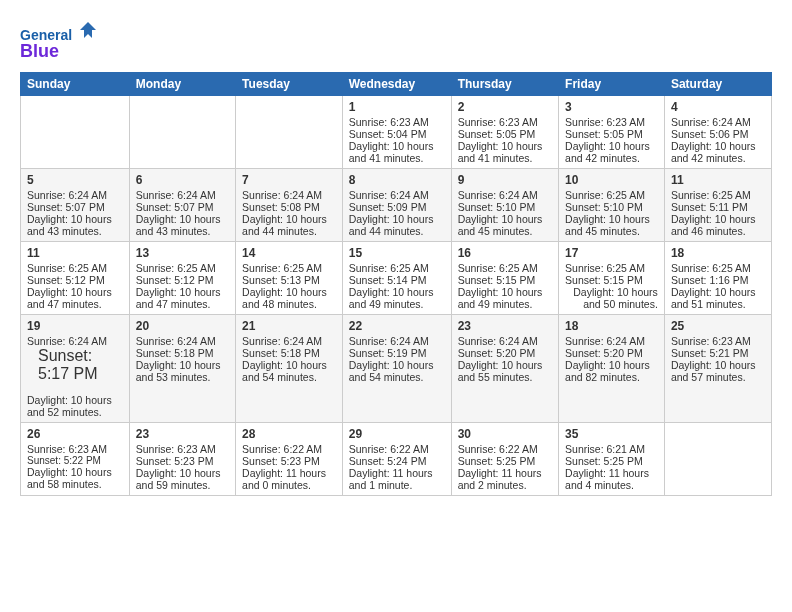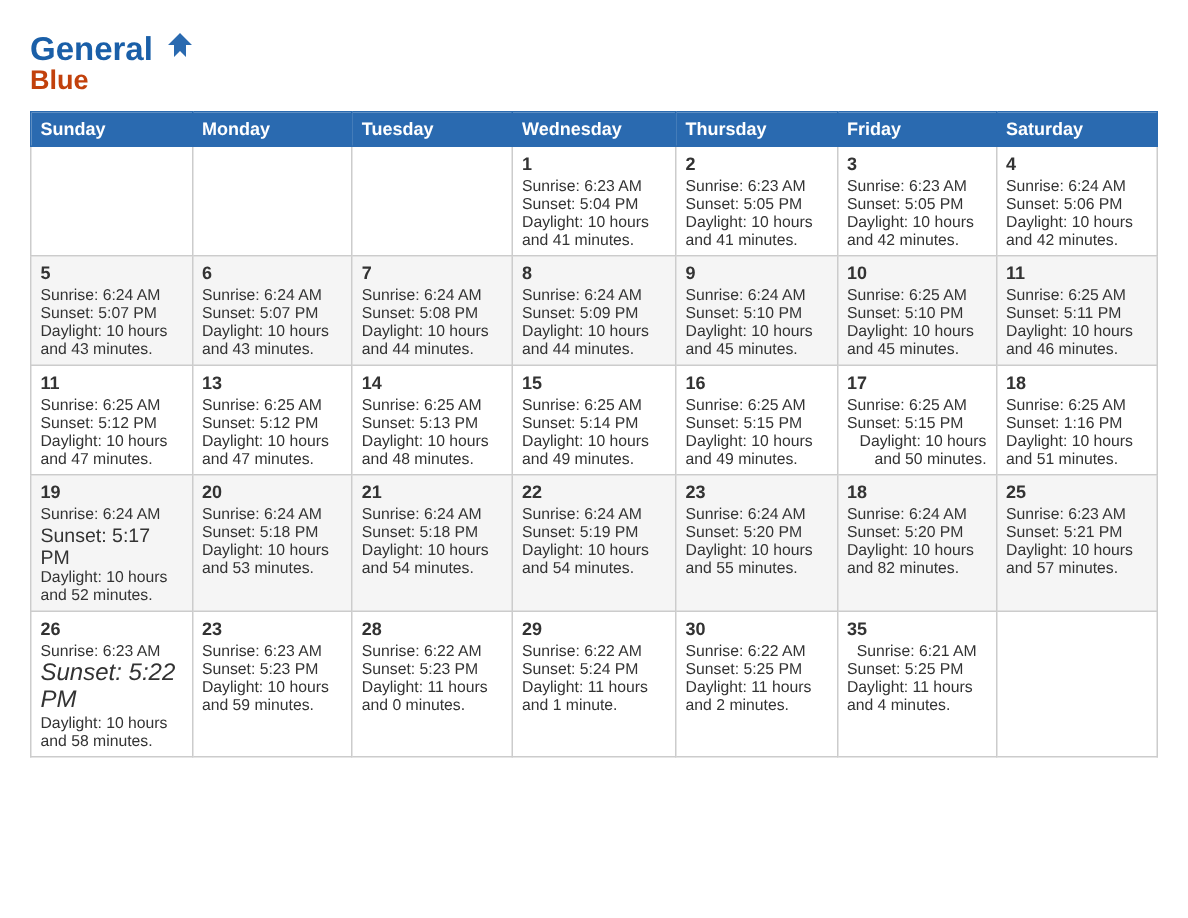"General" .logo-text { font-size: 22px -> 14px }
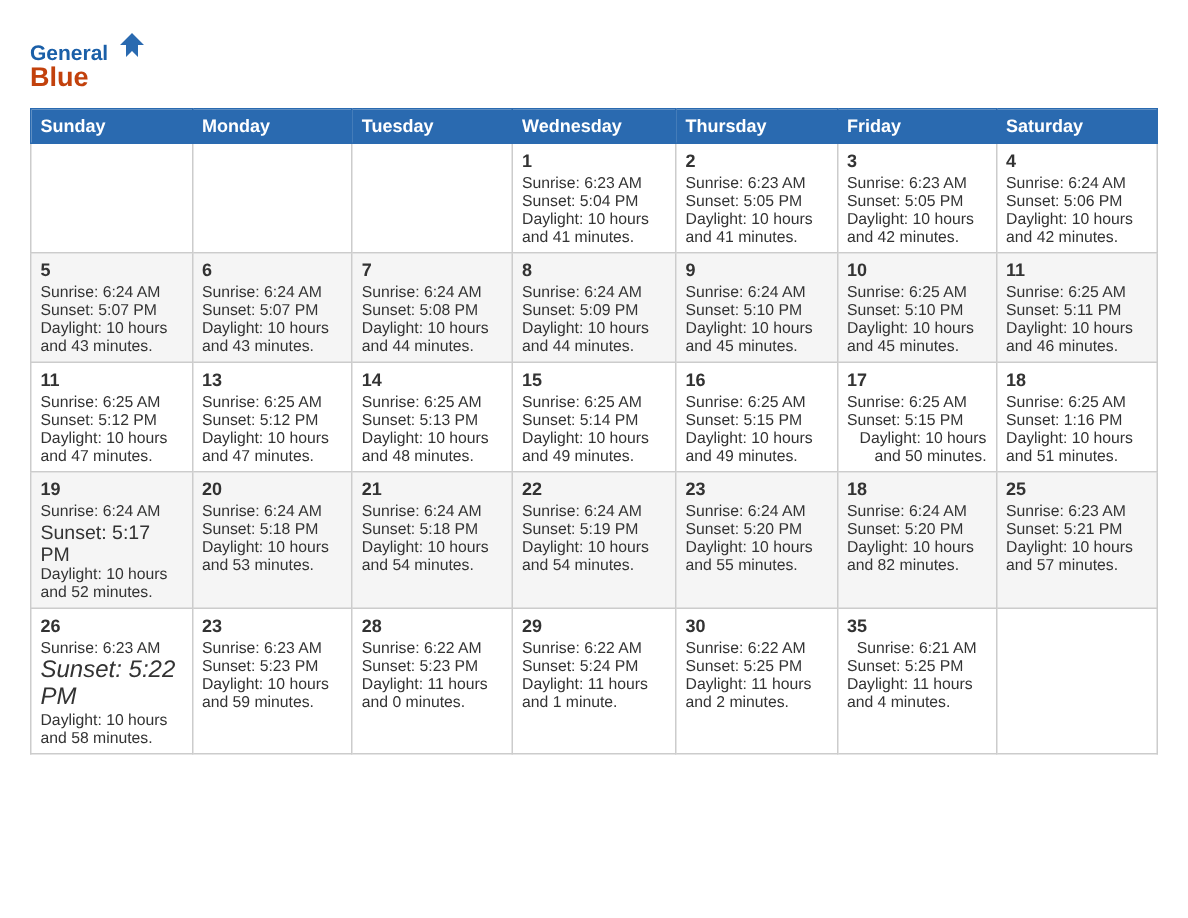"Blue" div { color: #c2410c -> #6d28d9 }
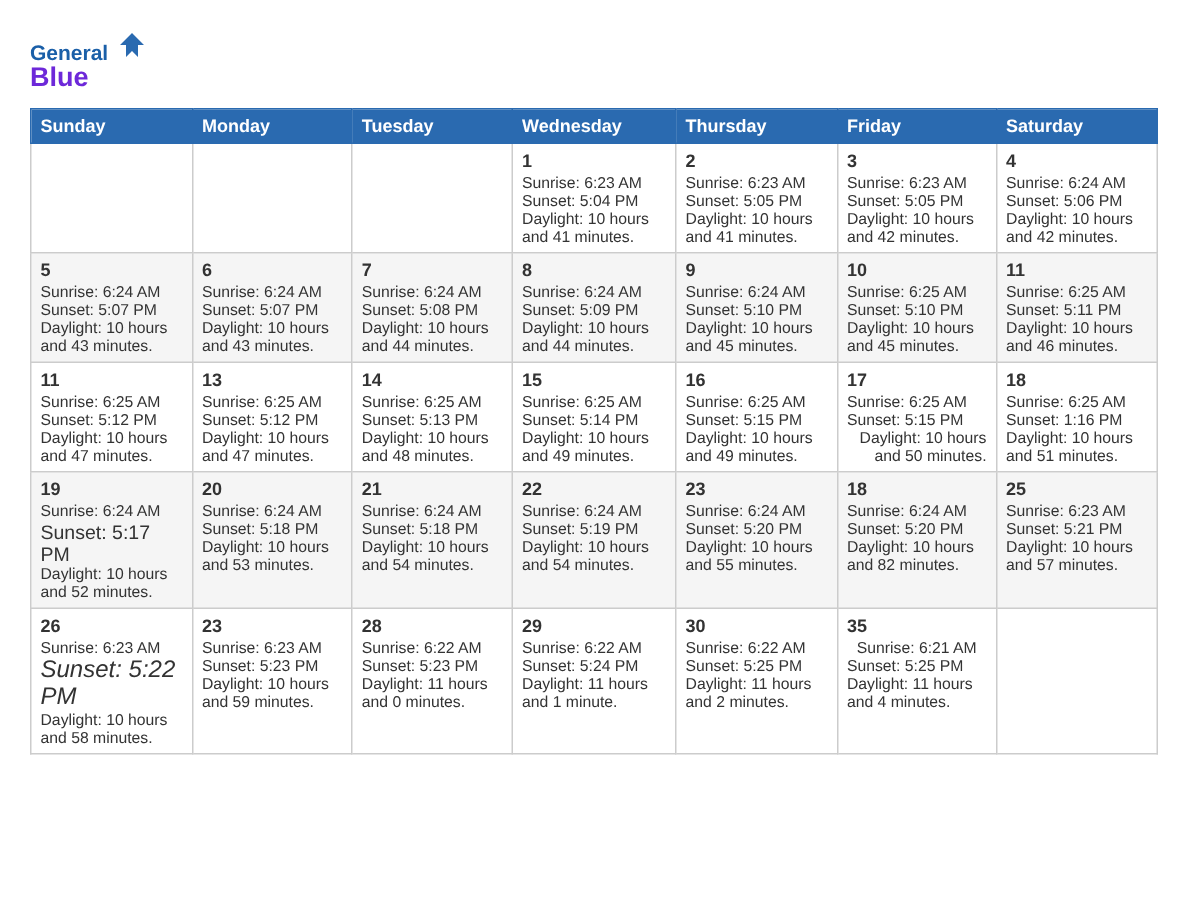"Sunset: 5:17 PM" span { font-size: 13px -> 16px; margin-left: none -> 11px }
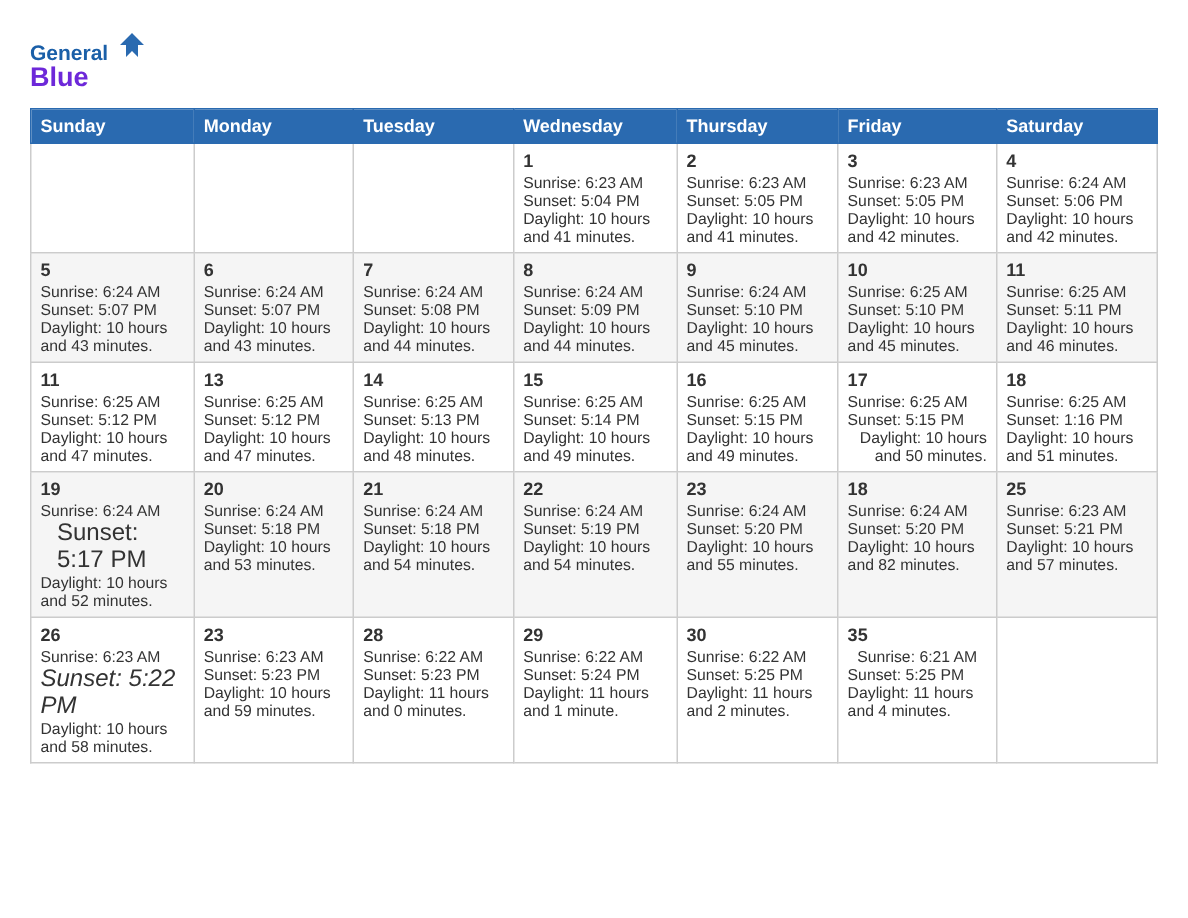"Daylight: 10 hours and 52" span { margin-top: none -> 11px }
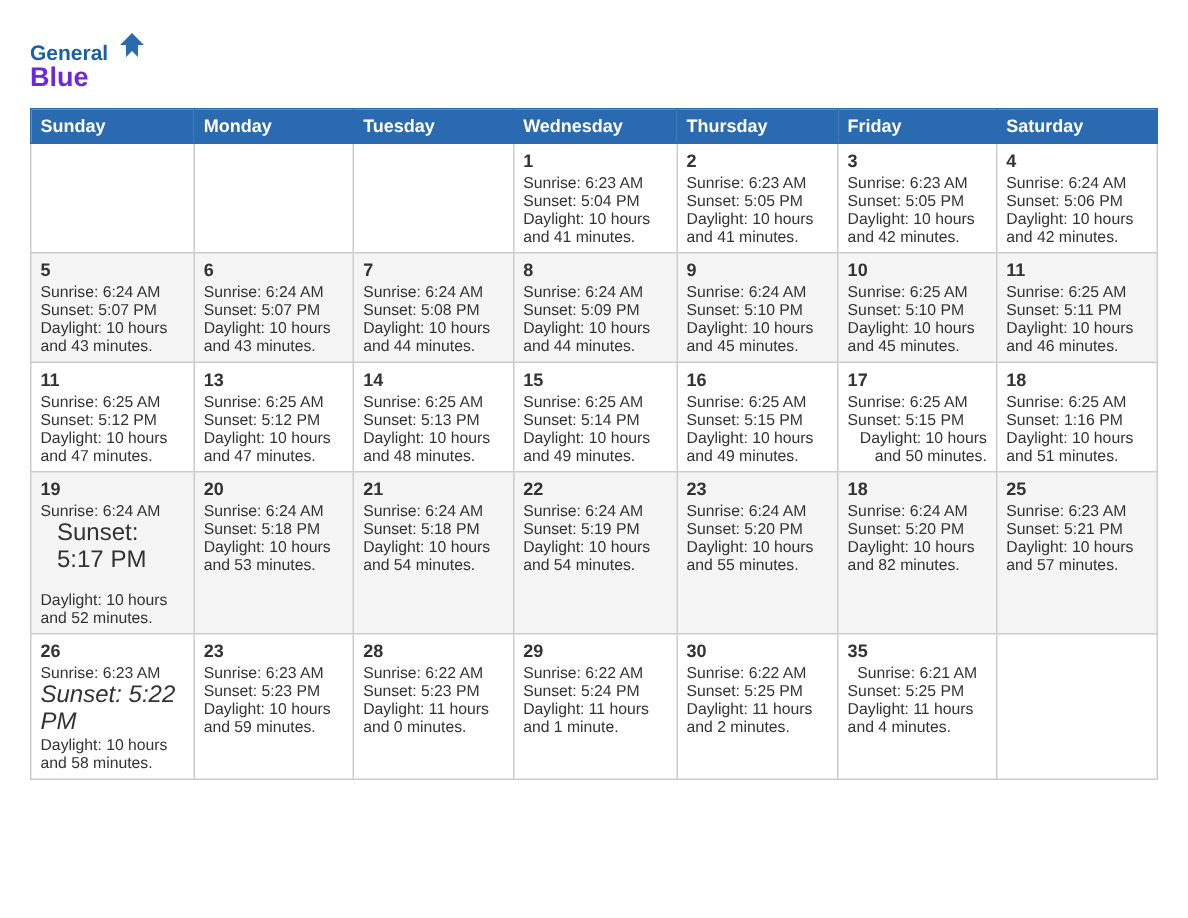"Sunrise: 6:21 AM" span { text-align: center -> none }
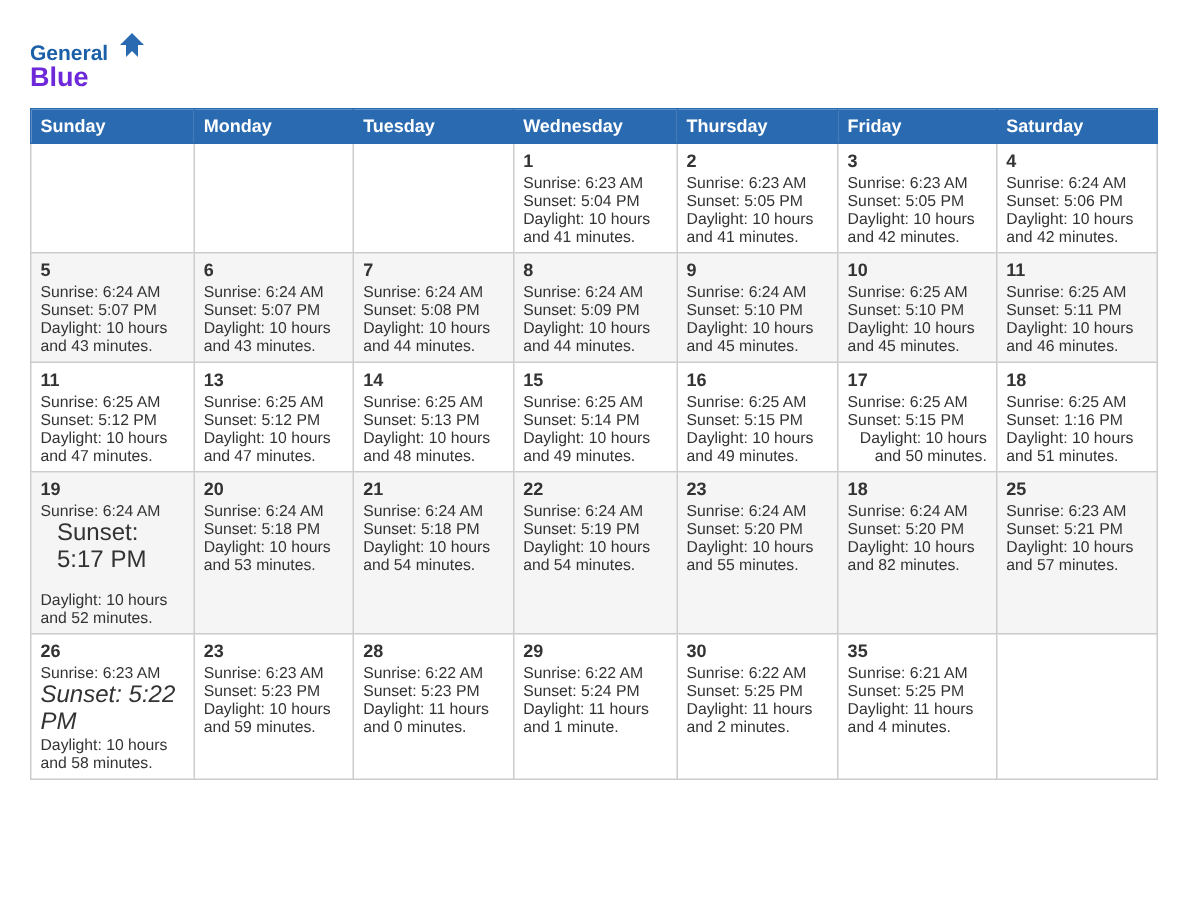"Sunset: 5:22 PM" span { font-size: 16px -> 10px; font-style: italic -> none }
